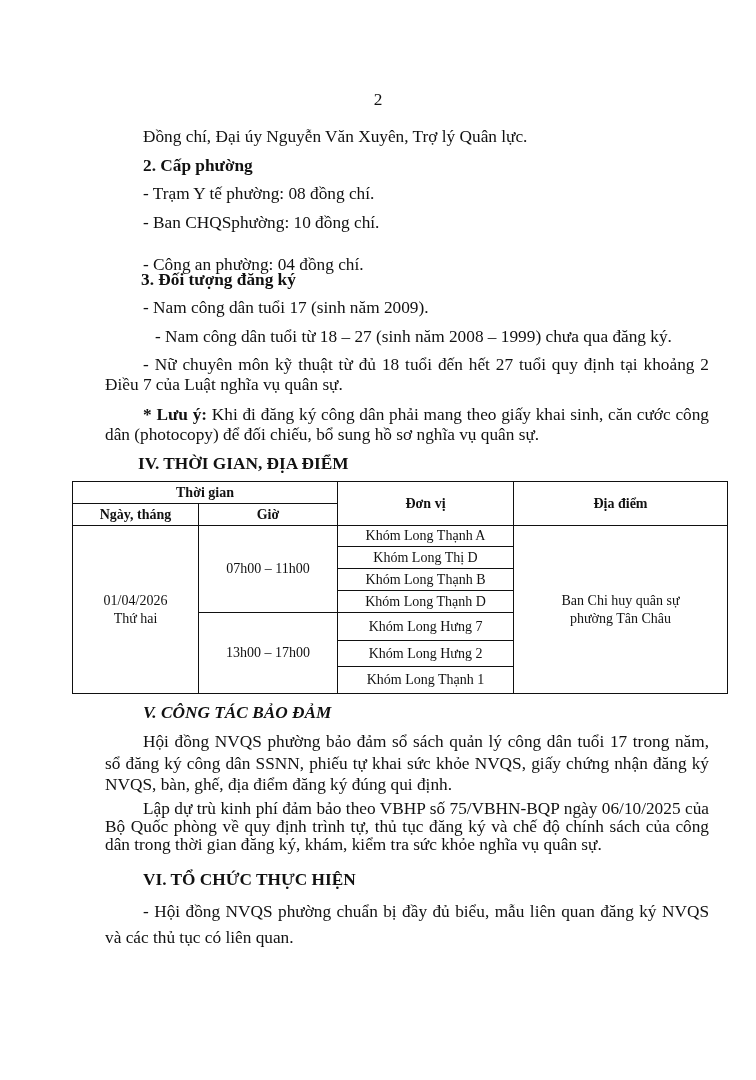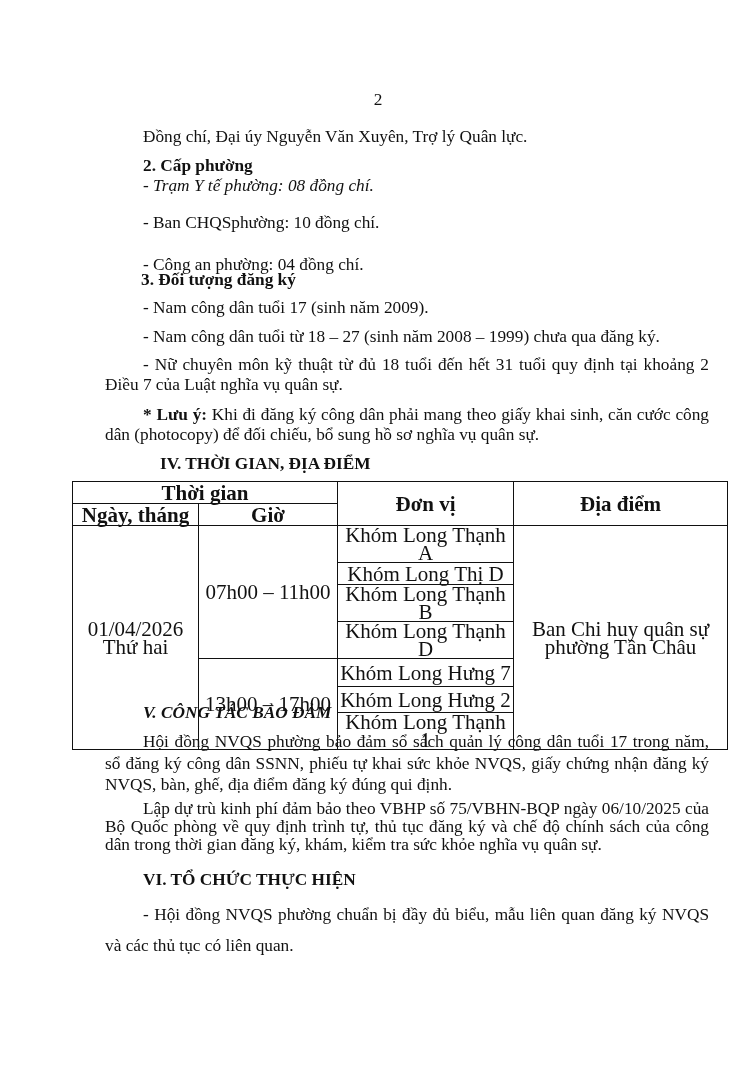"- Trạm Y tế phường:" div.ln { font-style: italic -> none; top: 176px -> 184px }
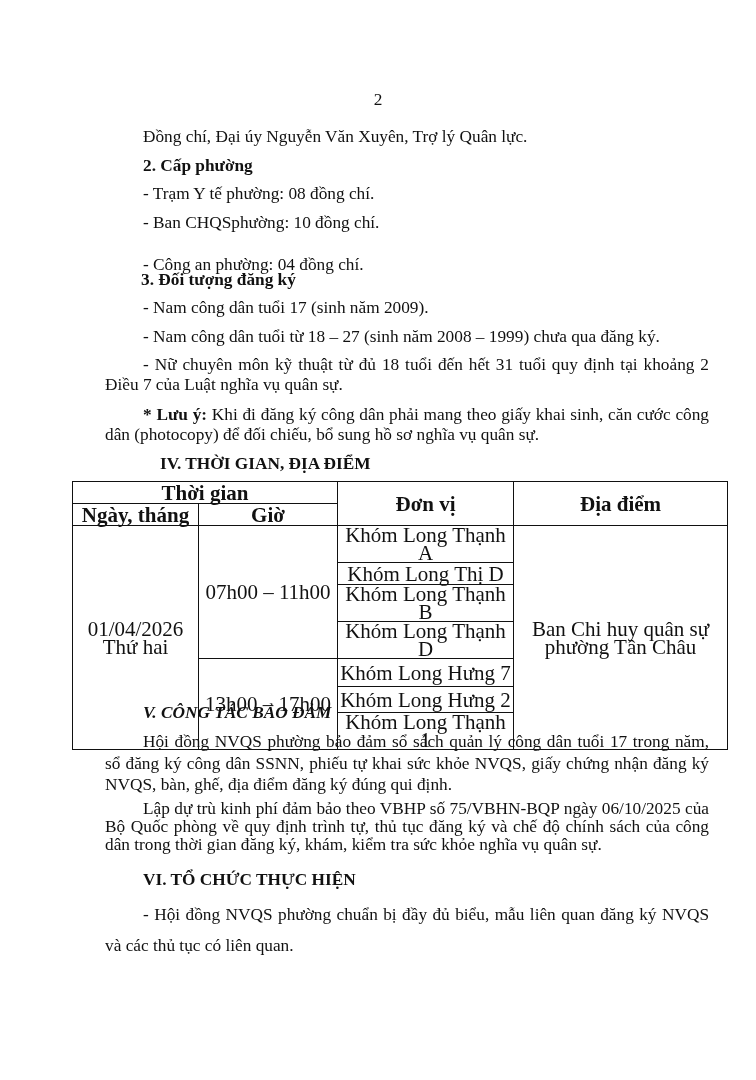"- Nam công dân tuổi từ" div.ln { left: 143px -> 155px }
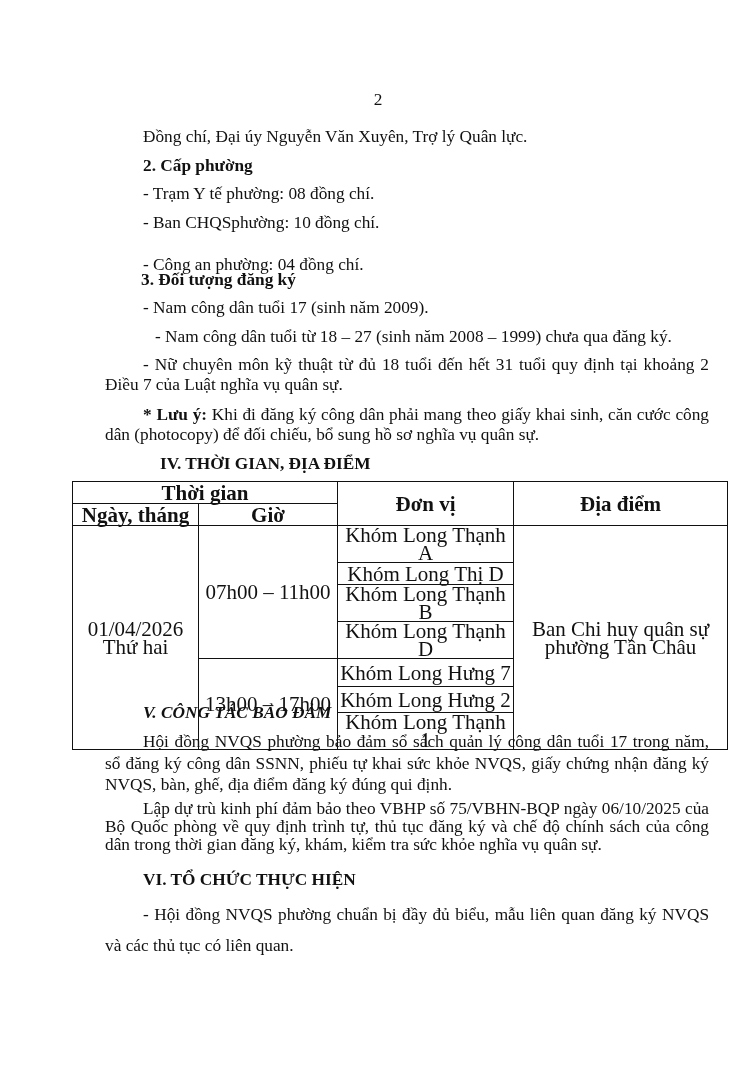"- Nữ chuyên môn kỹ" div.ln { text: 31 -> 27 }
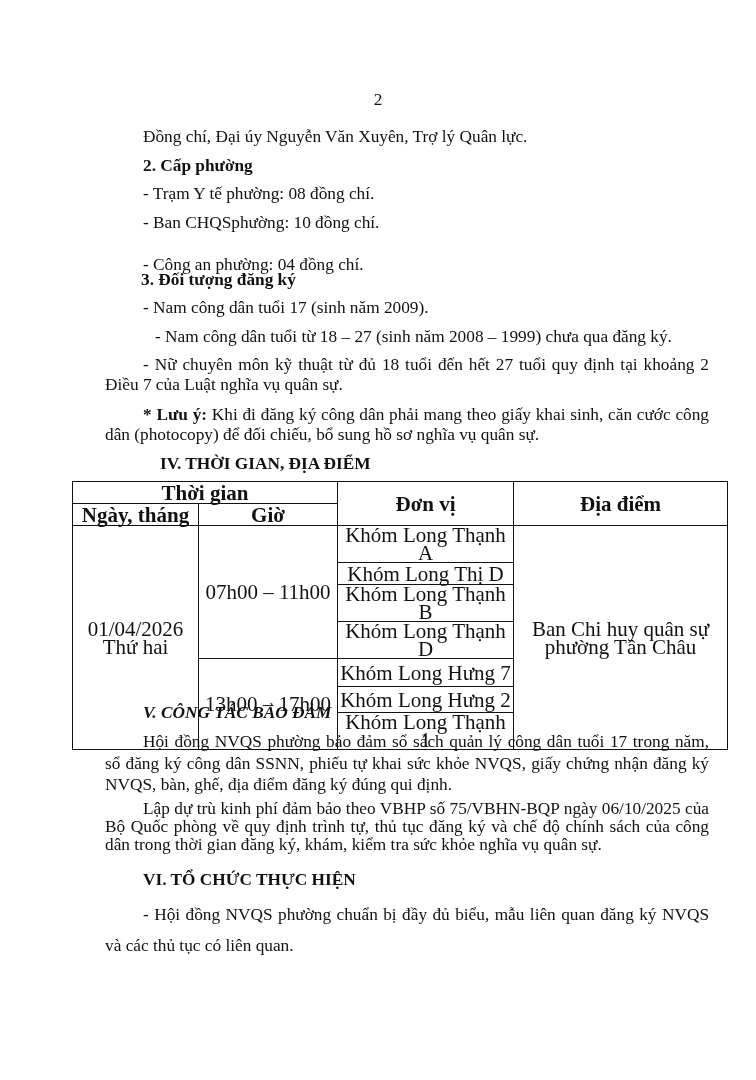"IV. THỜI GIAN, ĐỊA ĐIỂM" div.ln { left: 160px -> 138px }
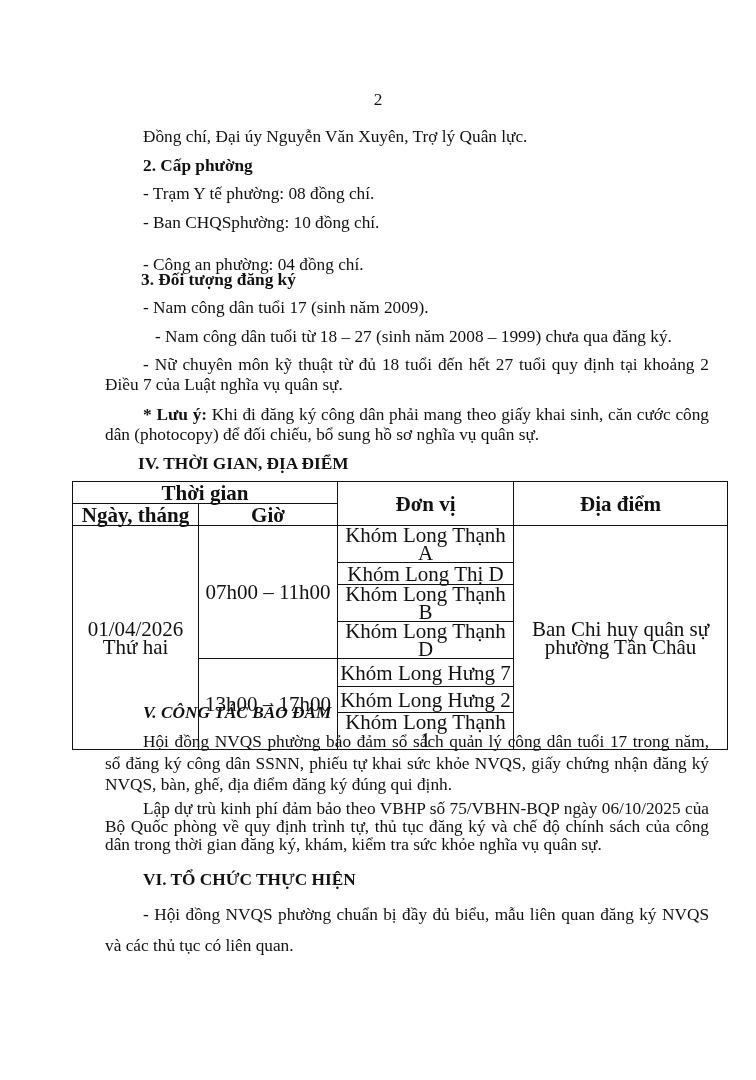"Thời gian" table.sched { font-size: 21px -> 14px }
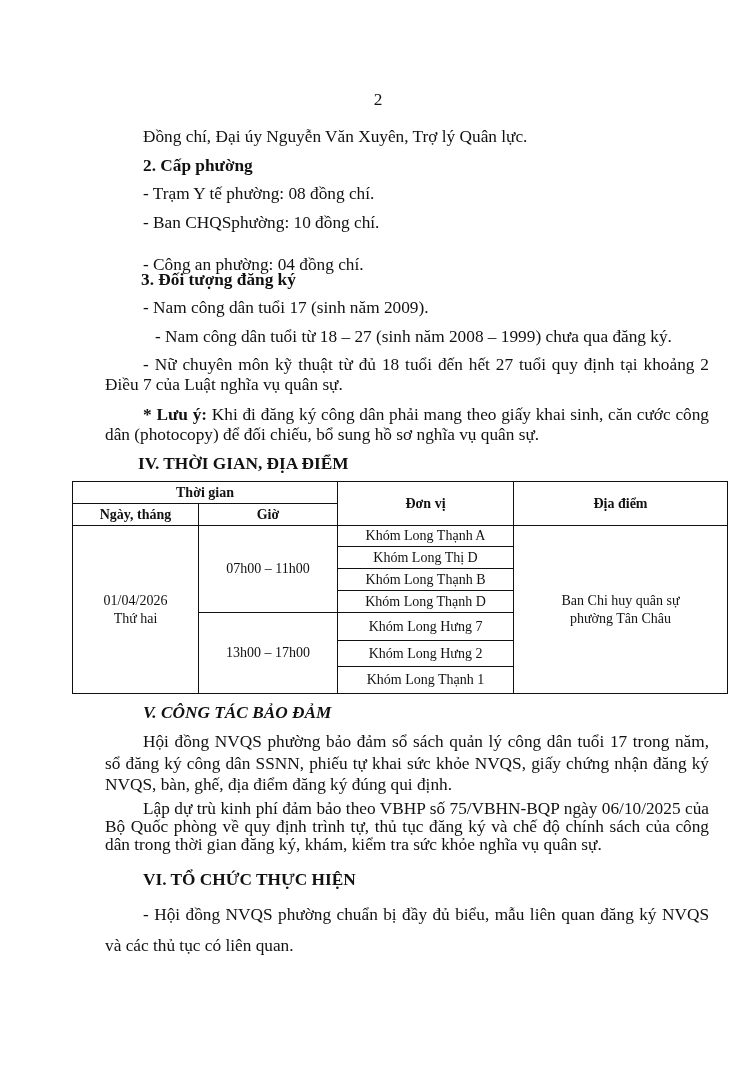"- Hội đồng NVQS phường" div.ln { line-height: 31px -> 26px }
